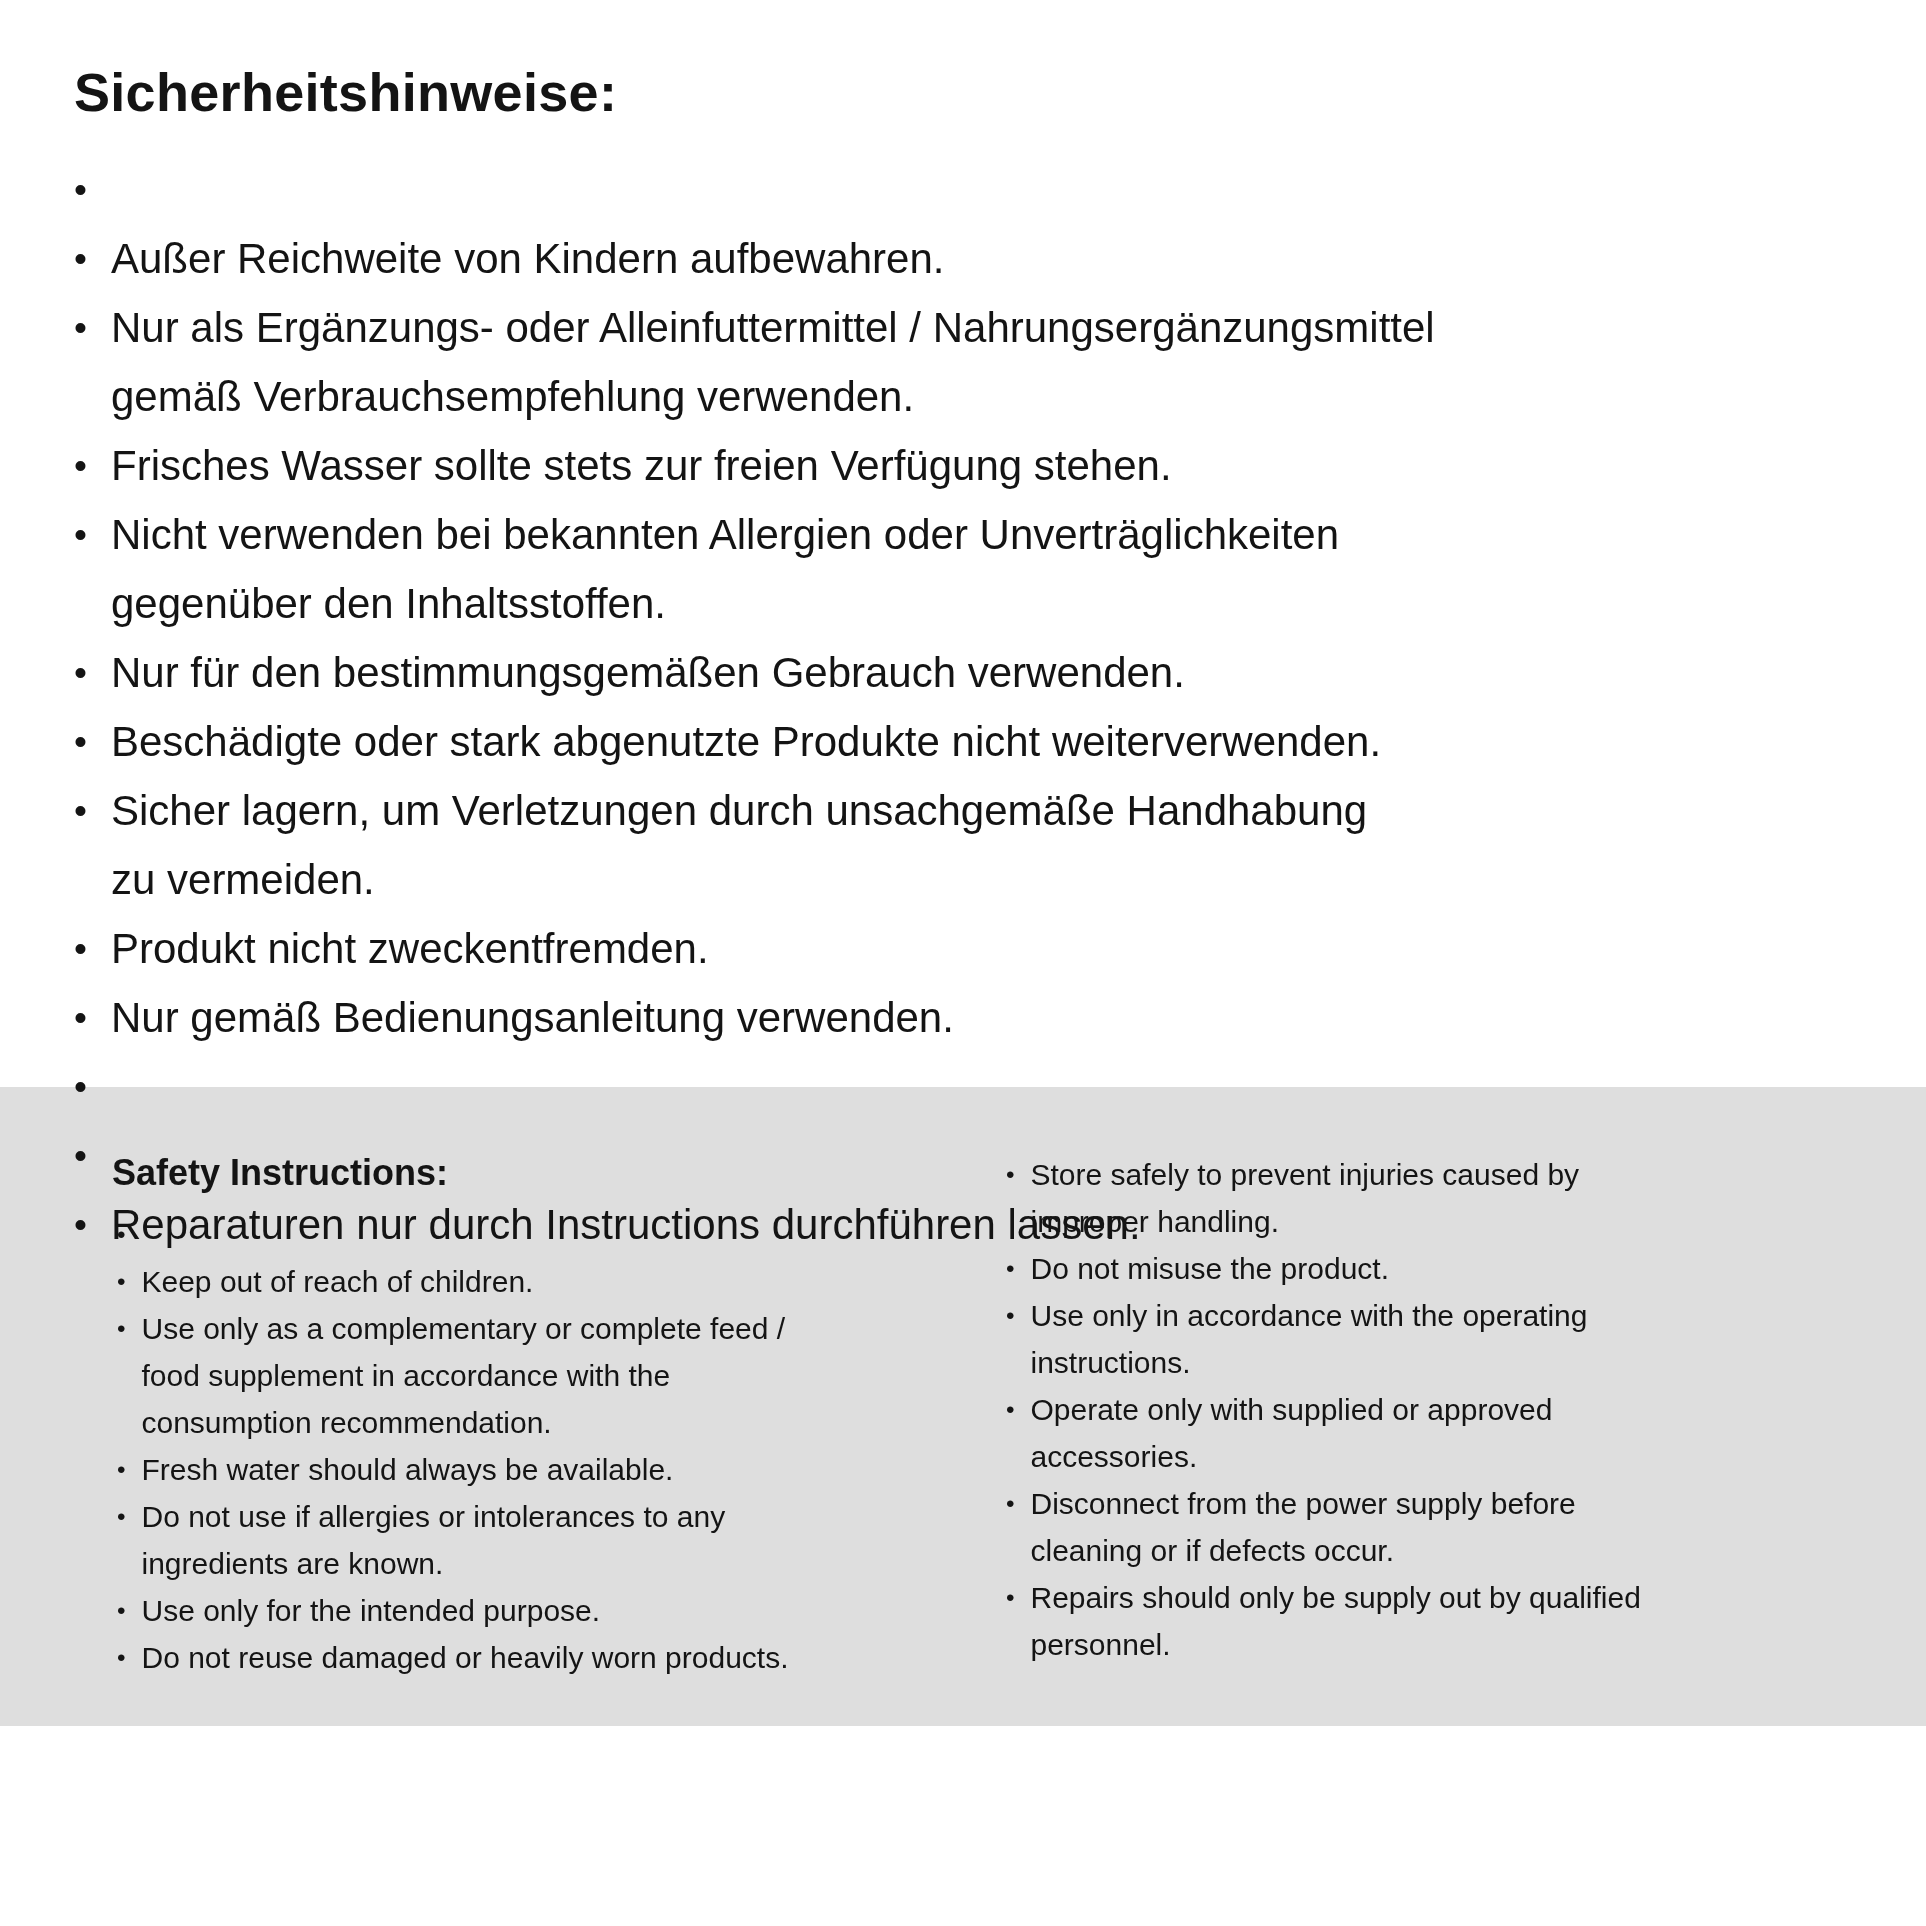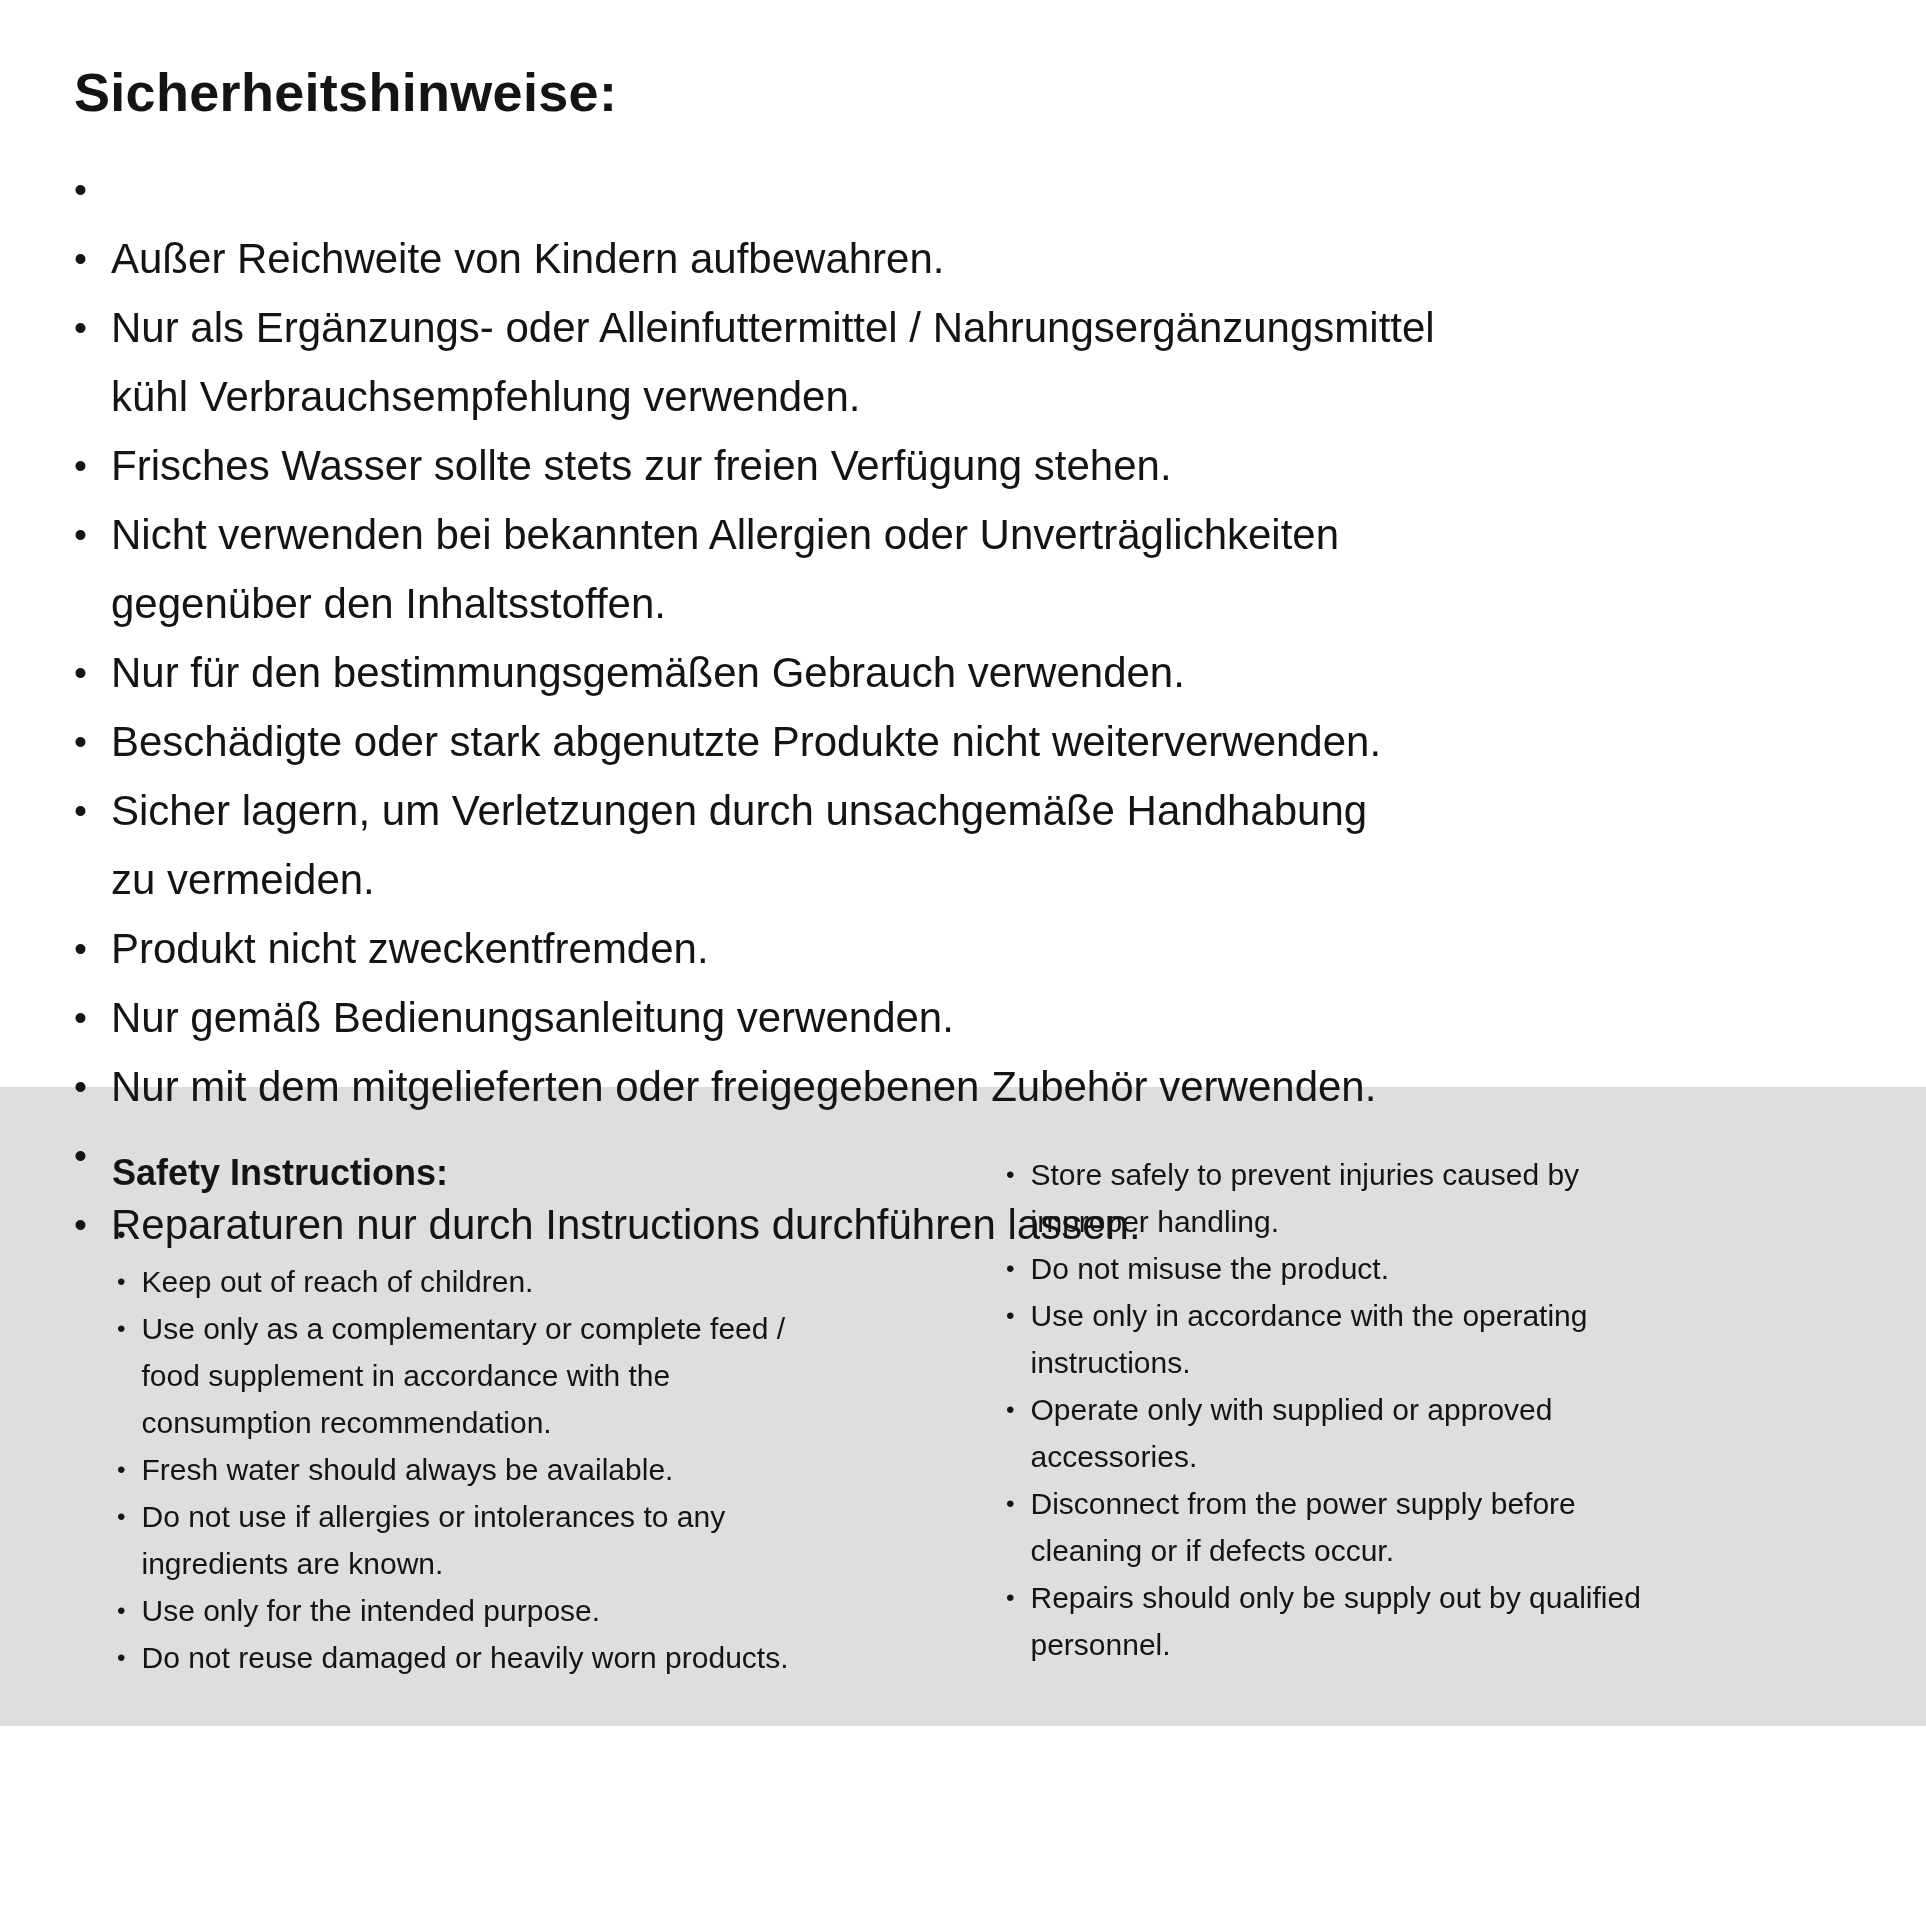"Nur als Ergänzungs- oder" span.li-text { text: kühl -> gemäß }
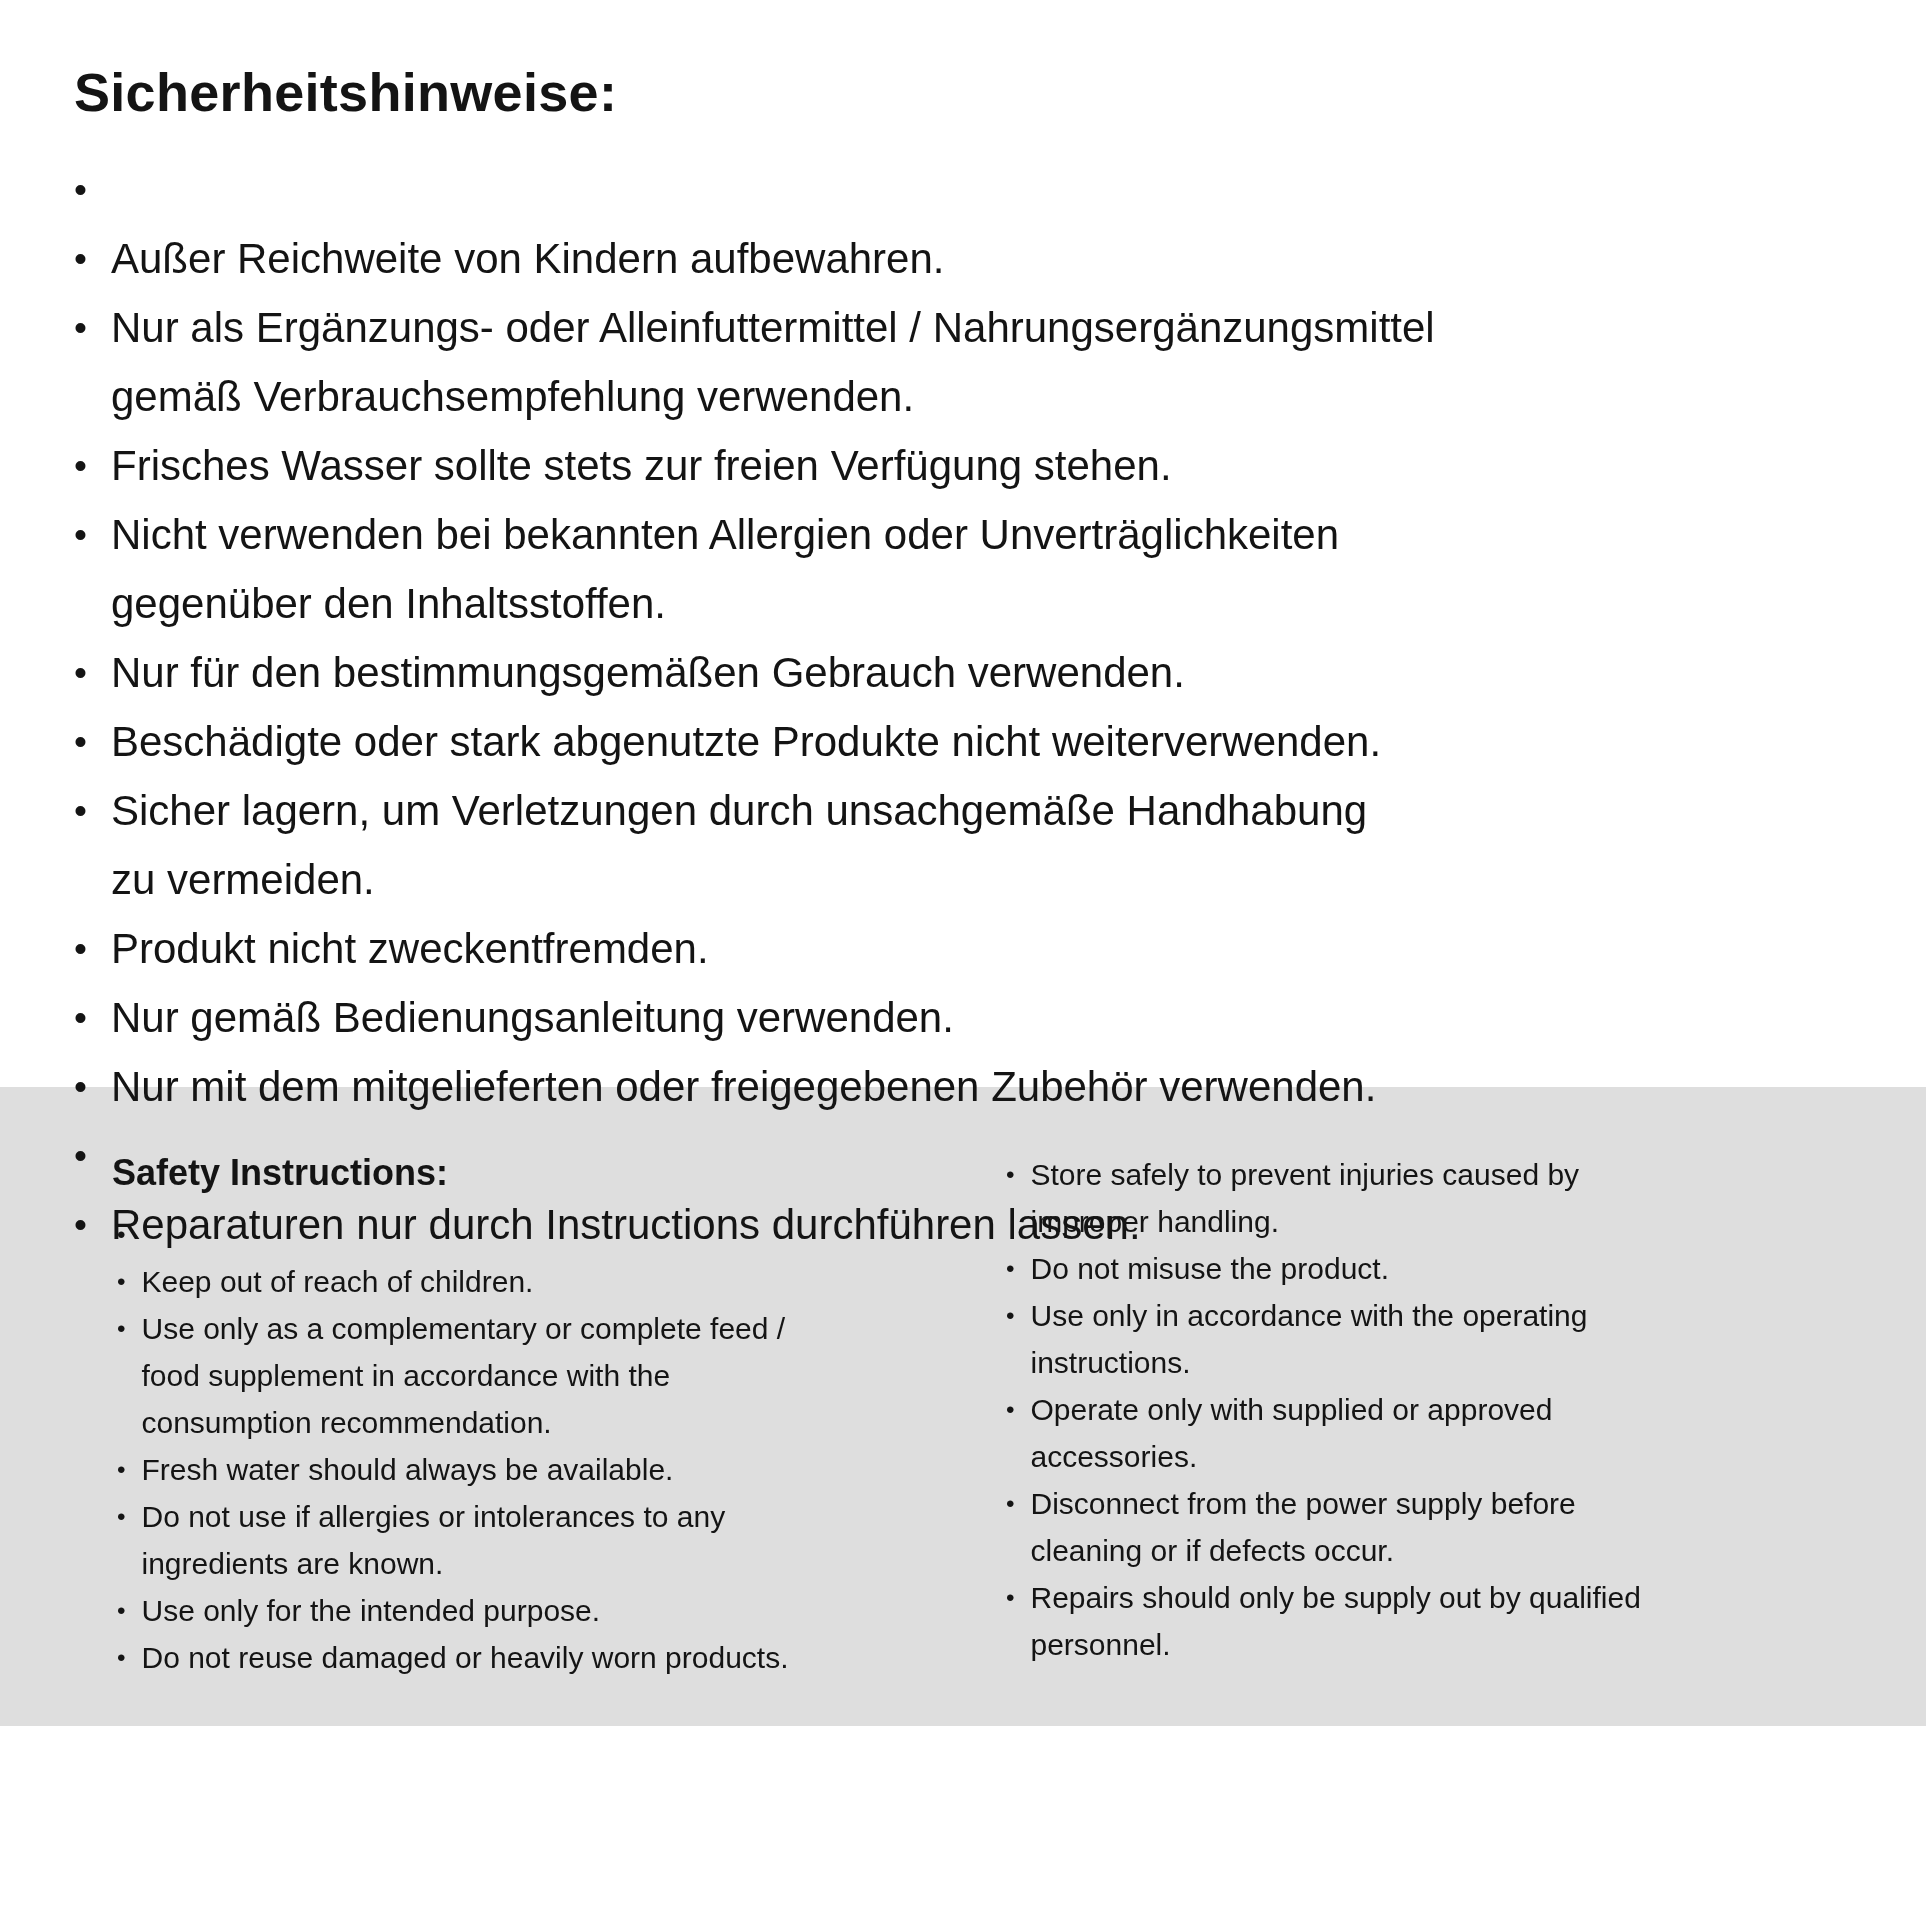"Nur mit dem mitgelieferten oder" span.li-text { html: <span>Nur mit dem mitgelieferten oder freigegebenen Zubehör verwenden.</span> -> none }
